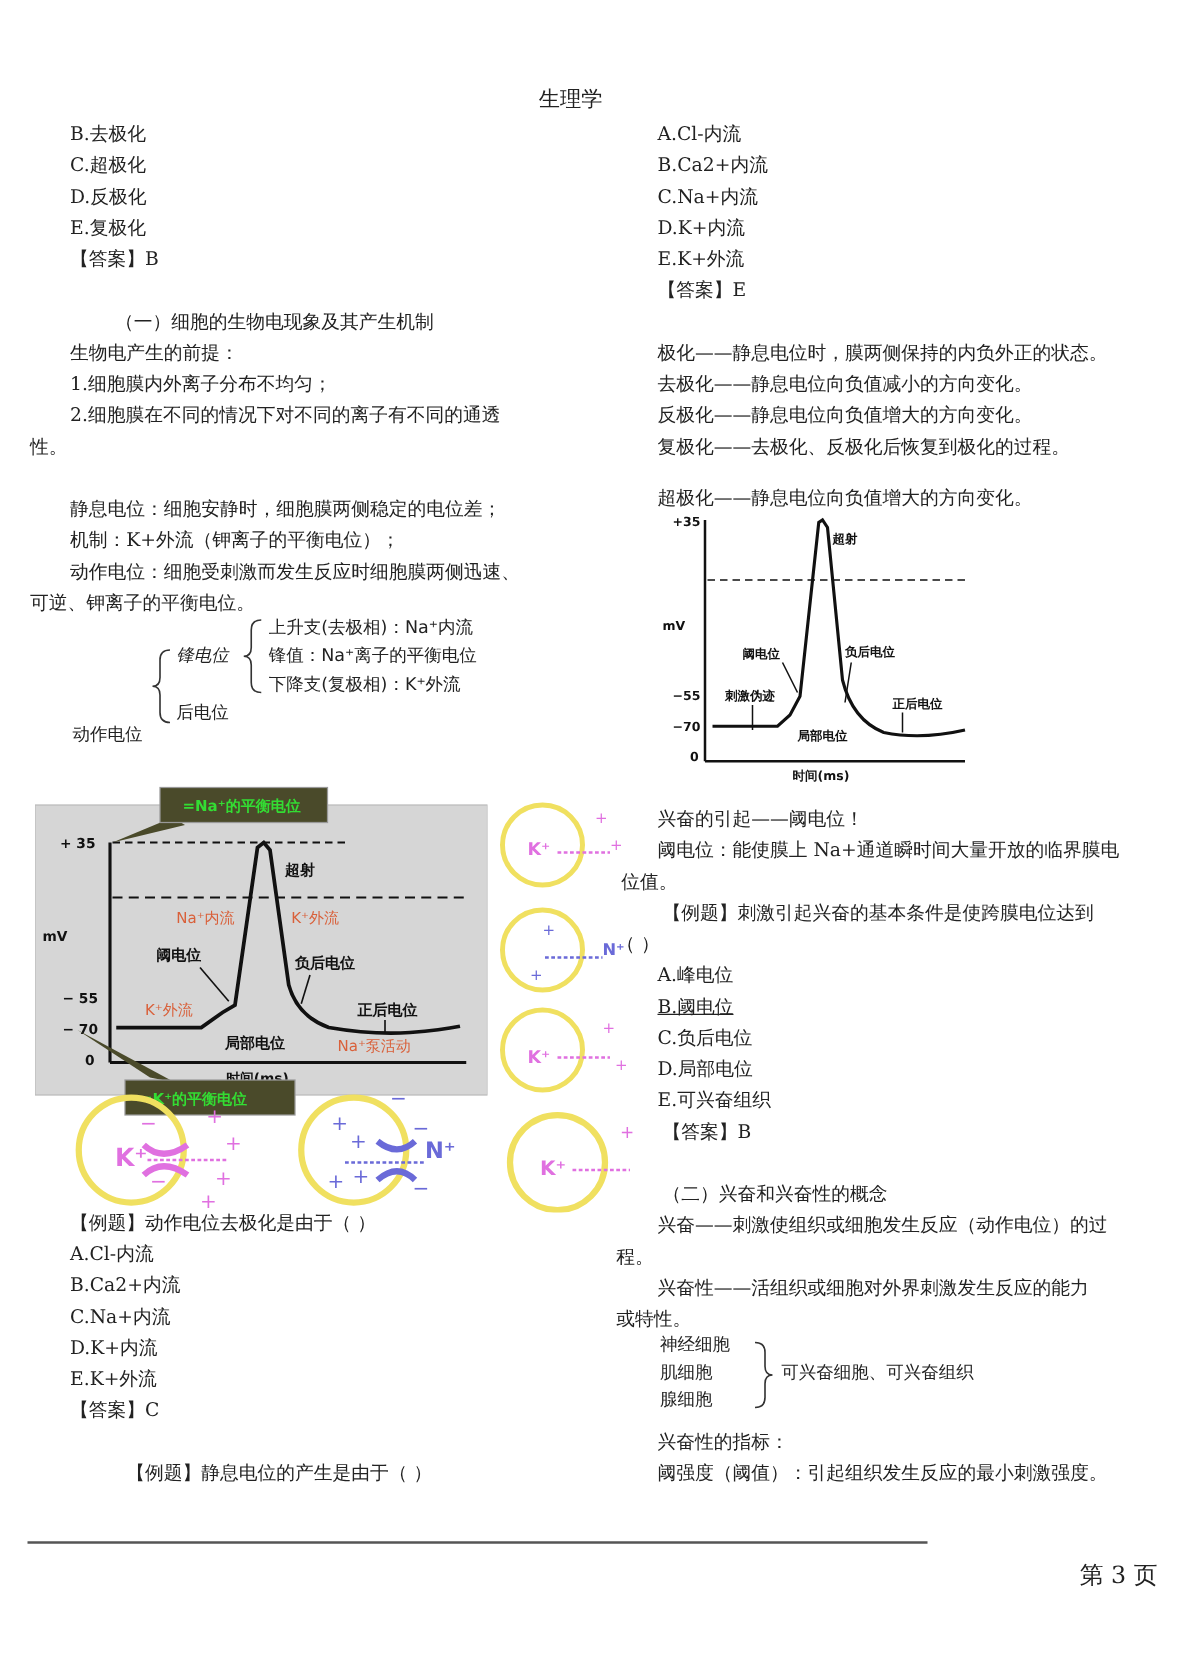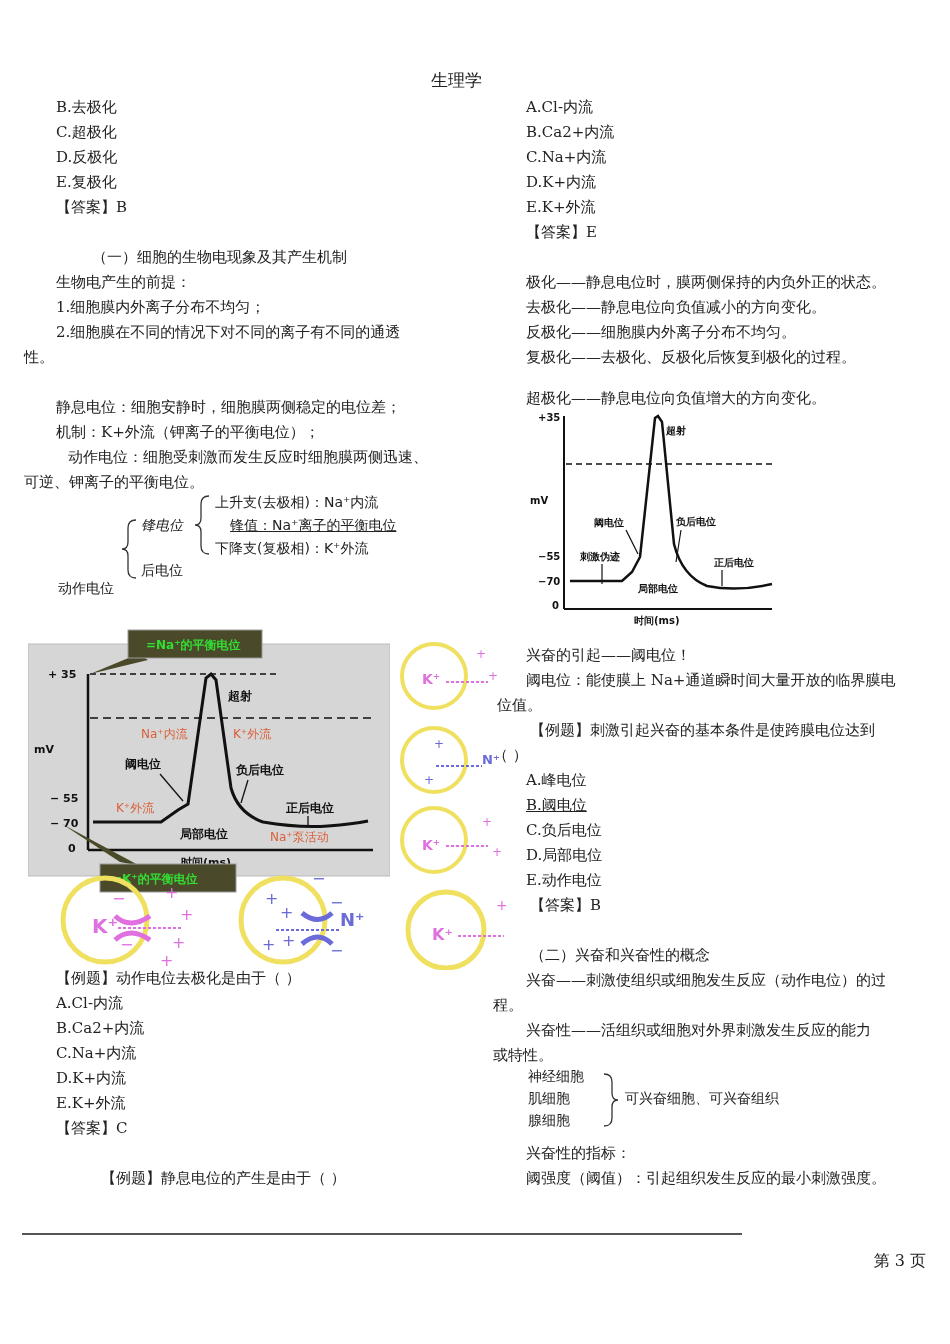"反极化——细胞膜内外离子分布不均匀。" div.t { text: 细胞膜内外离子分布不均匀 -> 静息电位向负值增大的方向变化 }
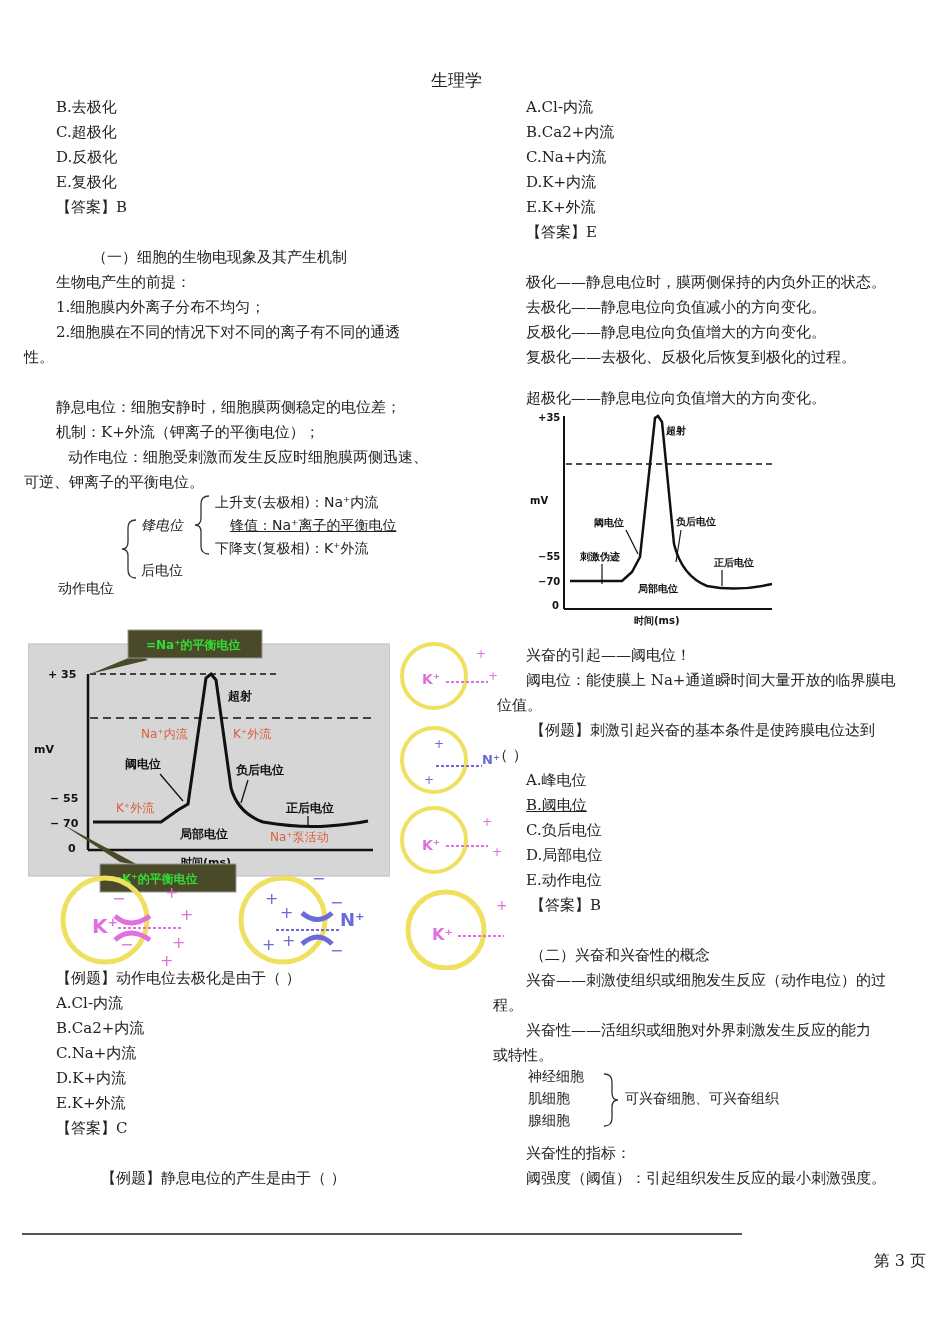"动作电位：细胞受刺激而发生反应时细胞膜两侧迅速、" div.t { margin-left: 12px -> none }
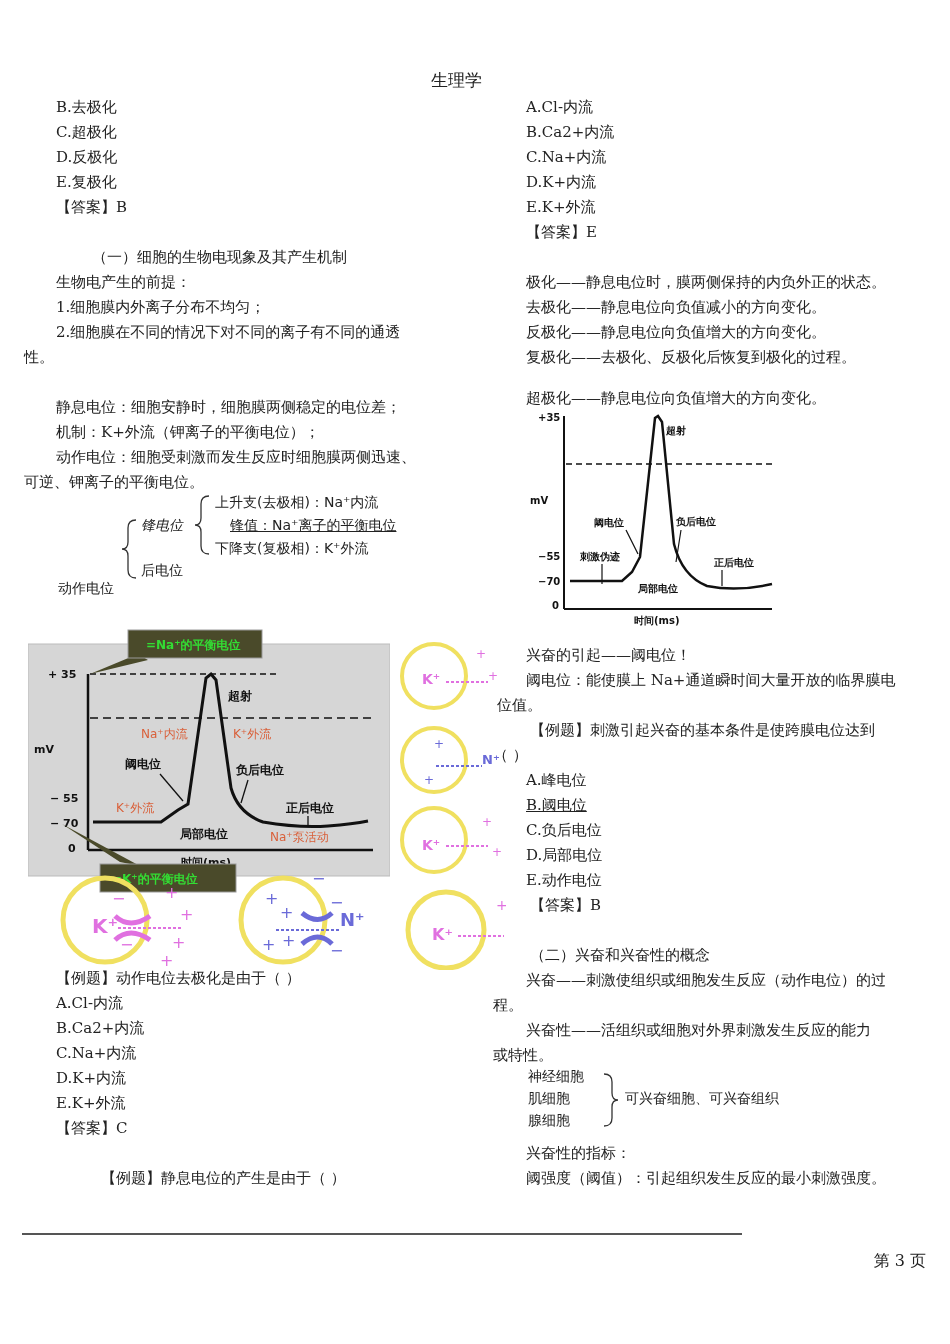"锋值：Na⁺离子的平衡电位" div.t { left: 230px -> 215px; text-decoration: underline -> none }
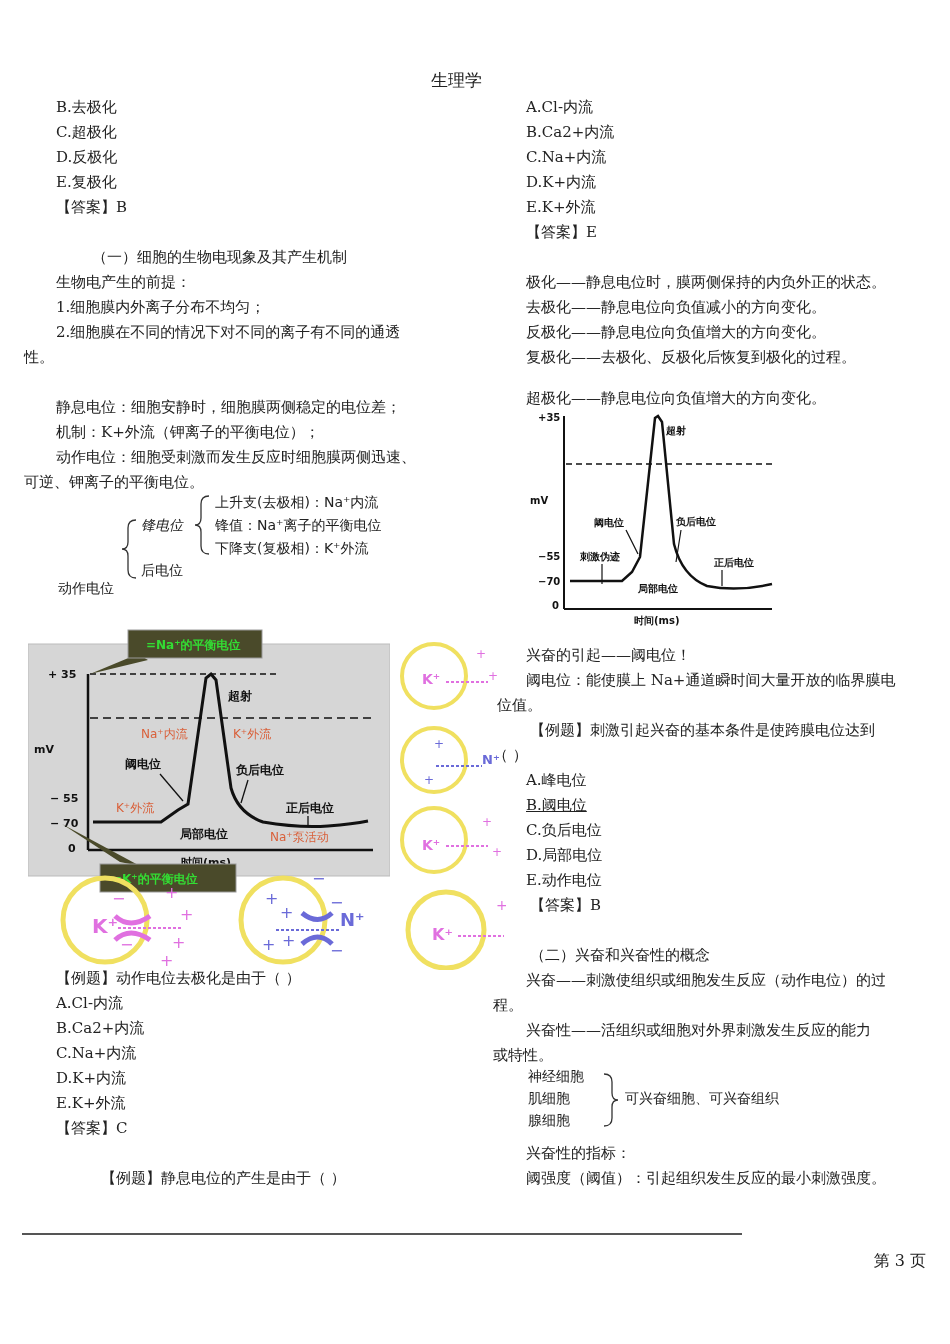"E.动作电位" div.t { text: E.动作电位 -> E.可兴奋组织 }
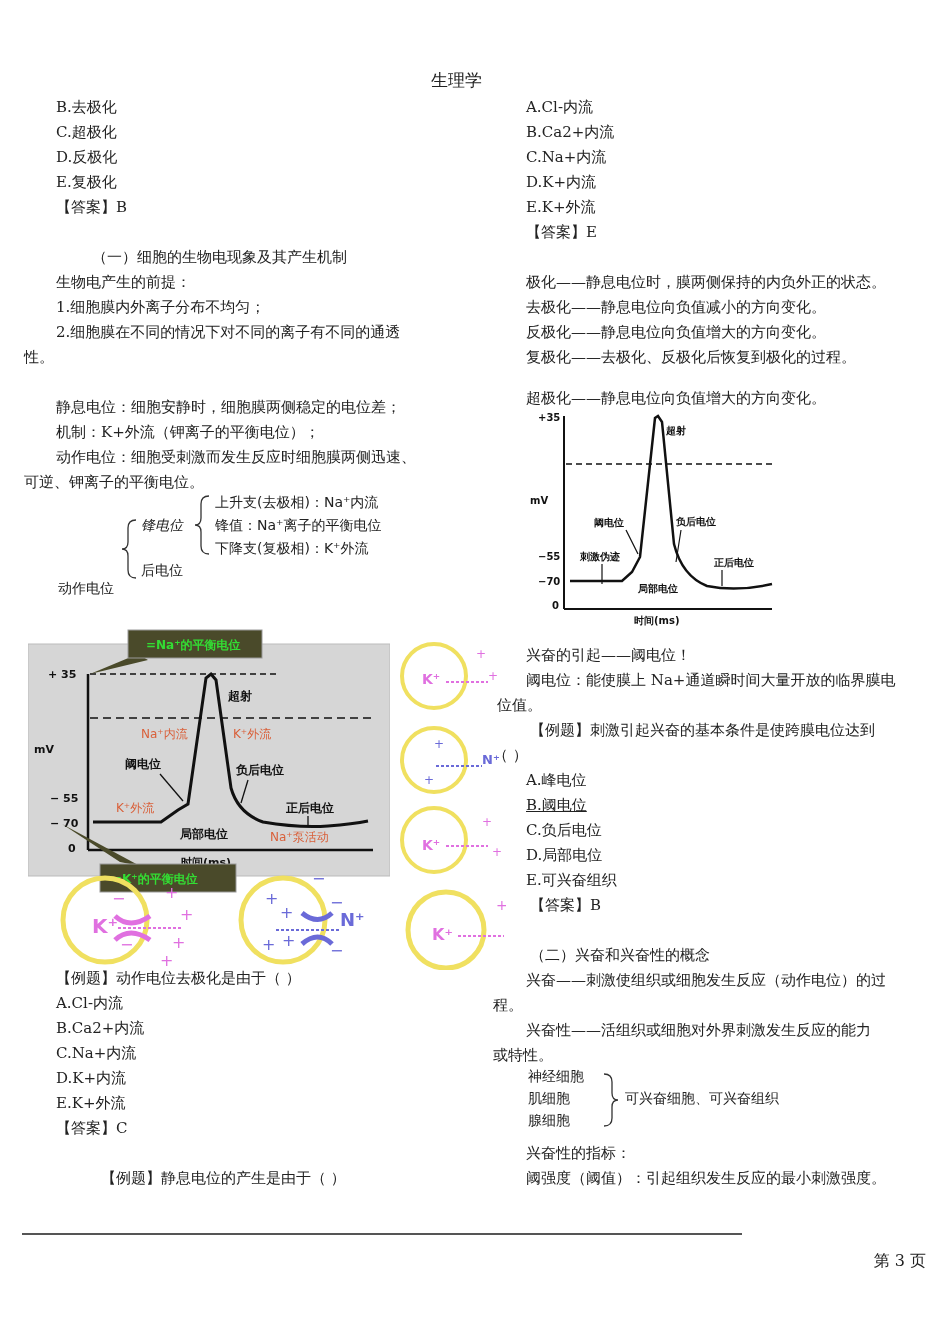"第 3 页" .page-num { font-size: 16px -> 19px }
